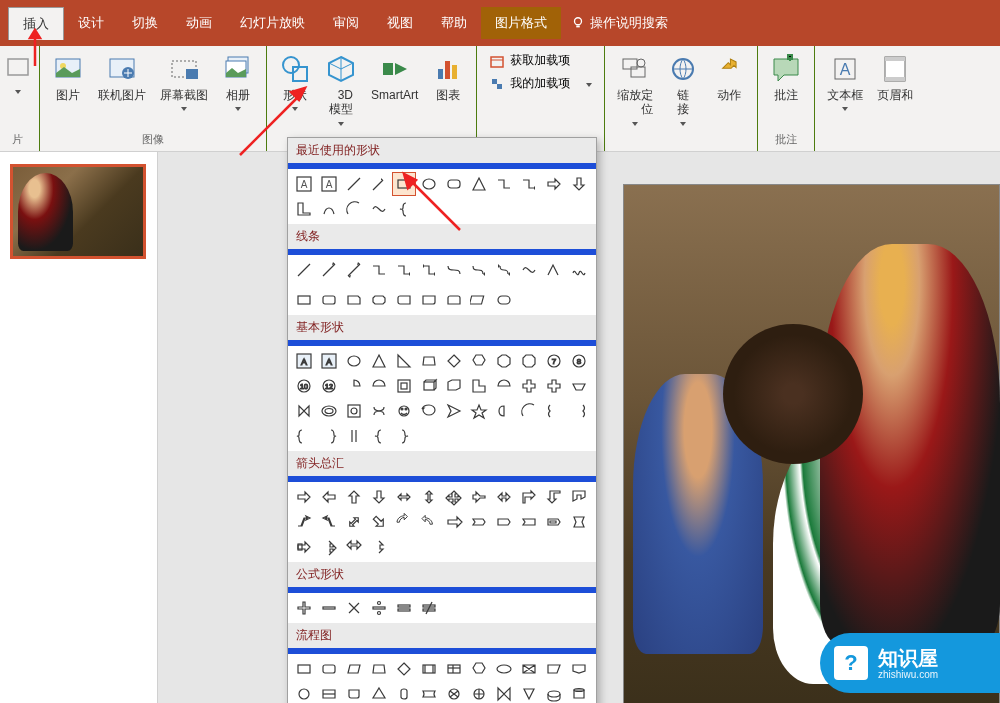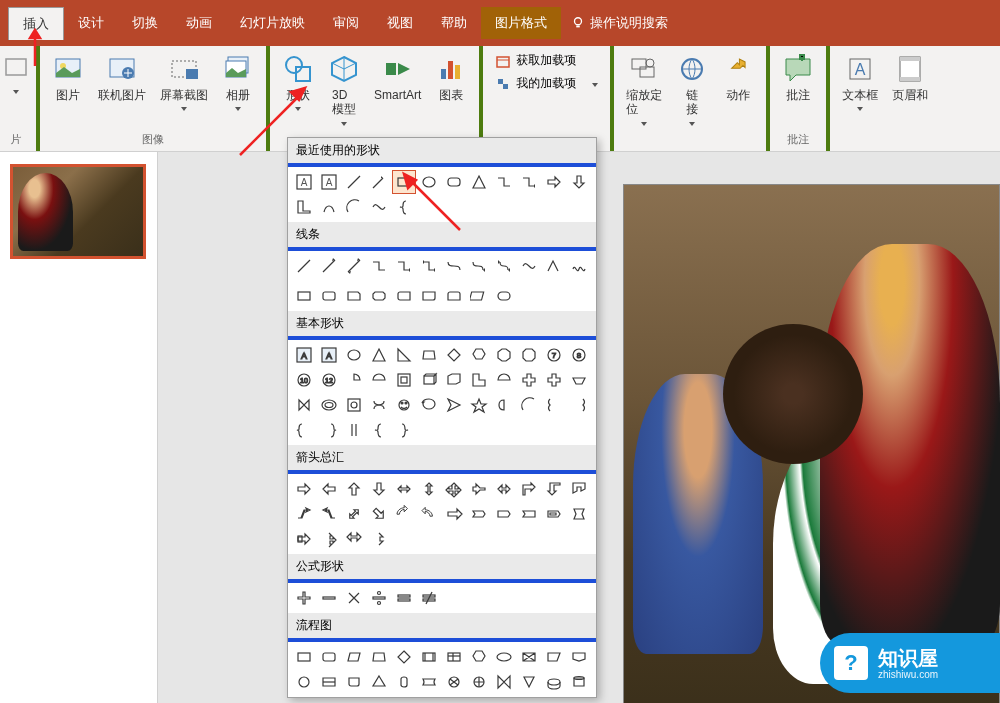"获取加载项" .ribbon-group { border-right: 4px solid #4d7c0f -> 1px solid #4d7c0f }
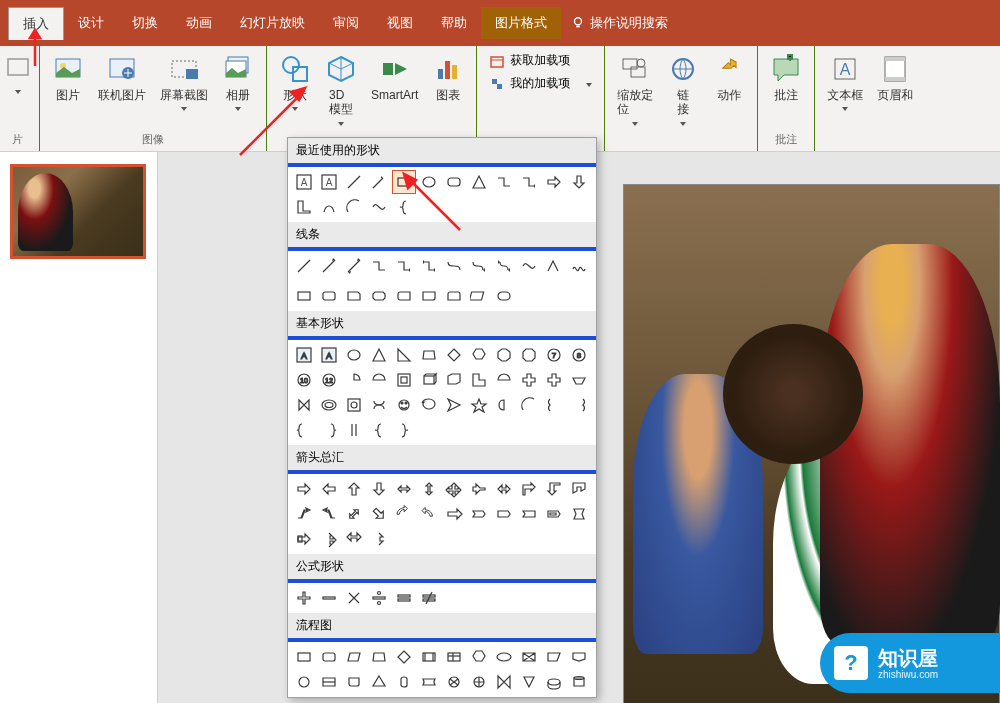"图片" .ribbon-btn-label { text-align: left -> right }
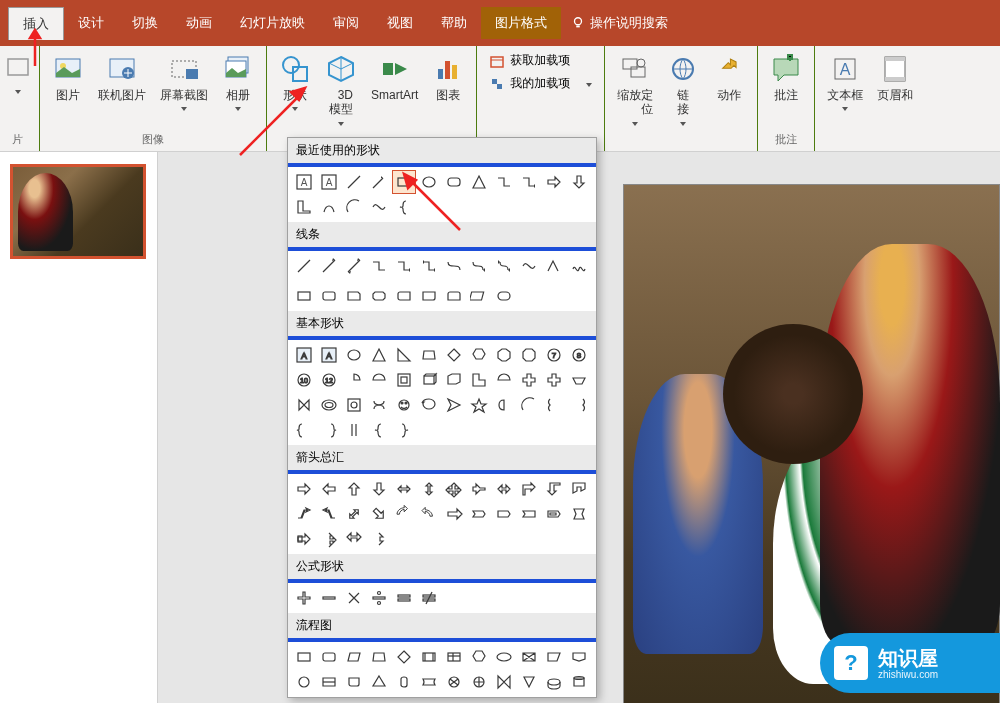"最近使用的形状" .dd-header { border-bottom: 4px solid #1d4ed8 -> 6px solid #1d4ed8; color: #000000 -> #7f1d1d }
